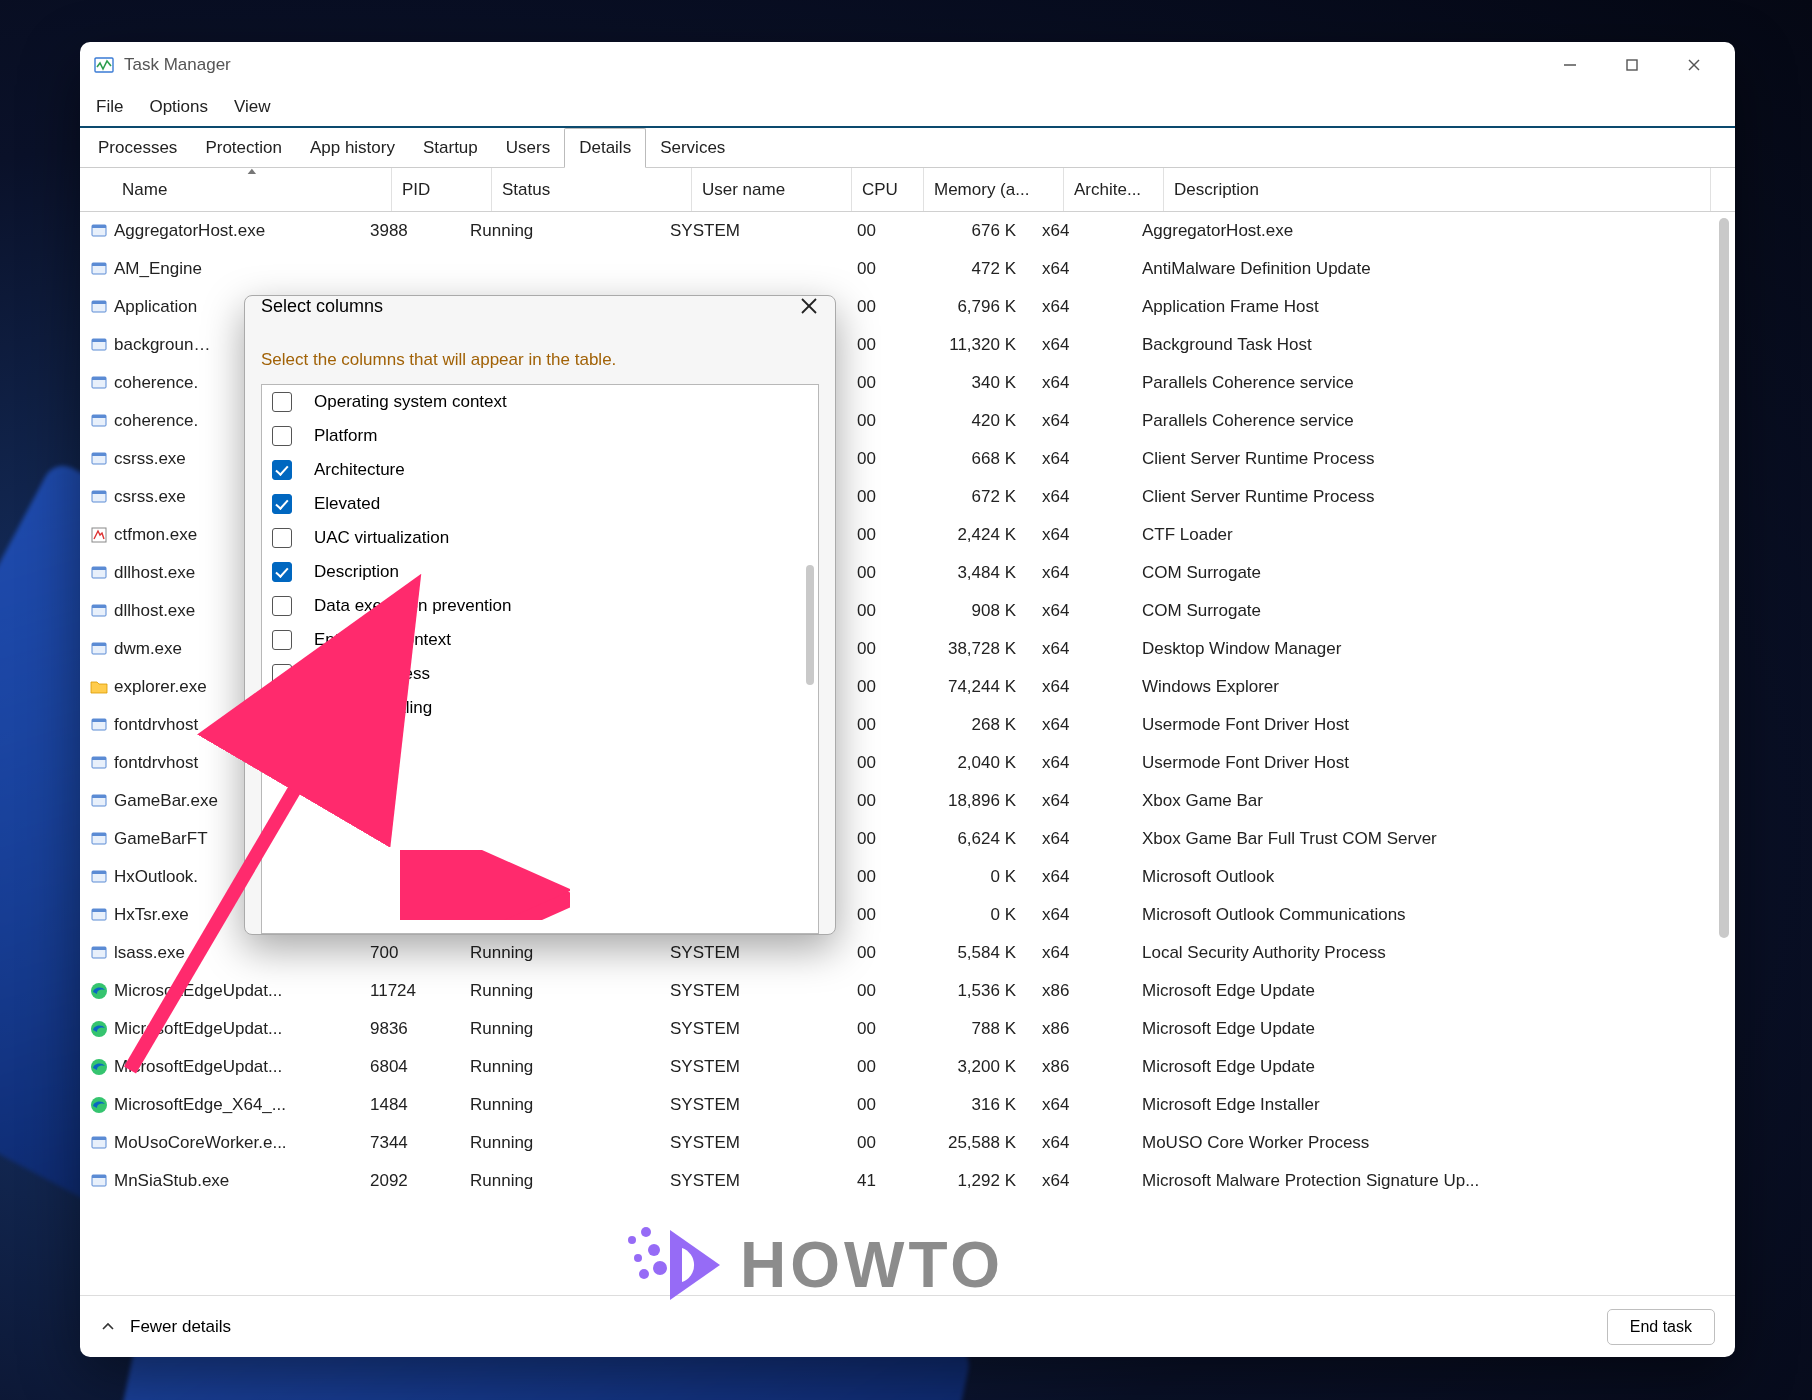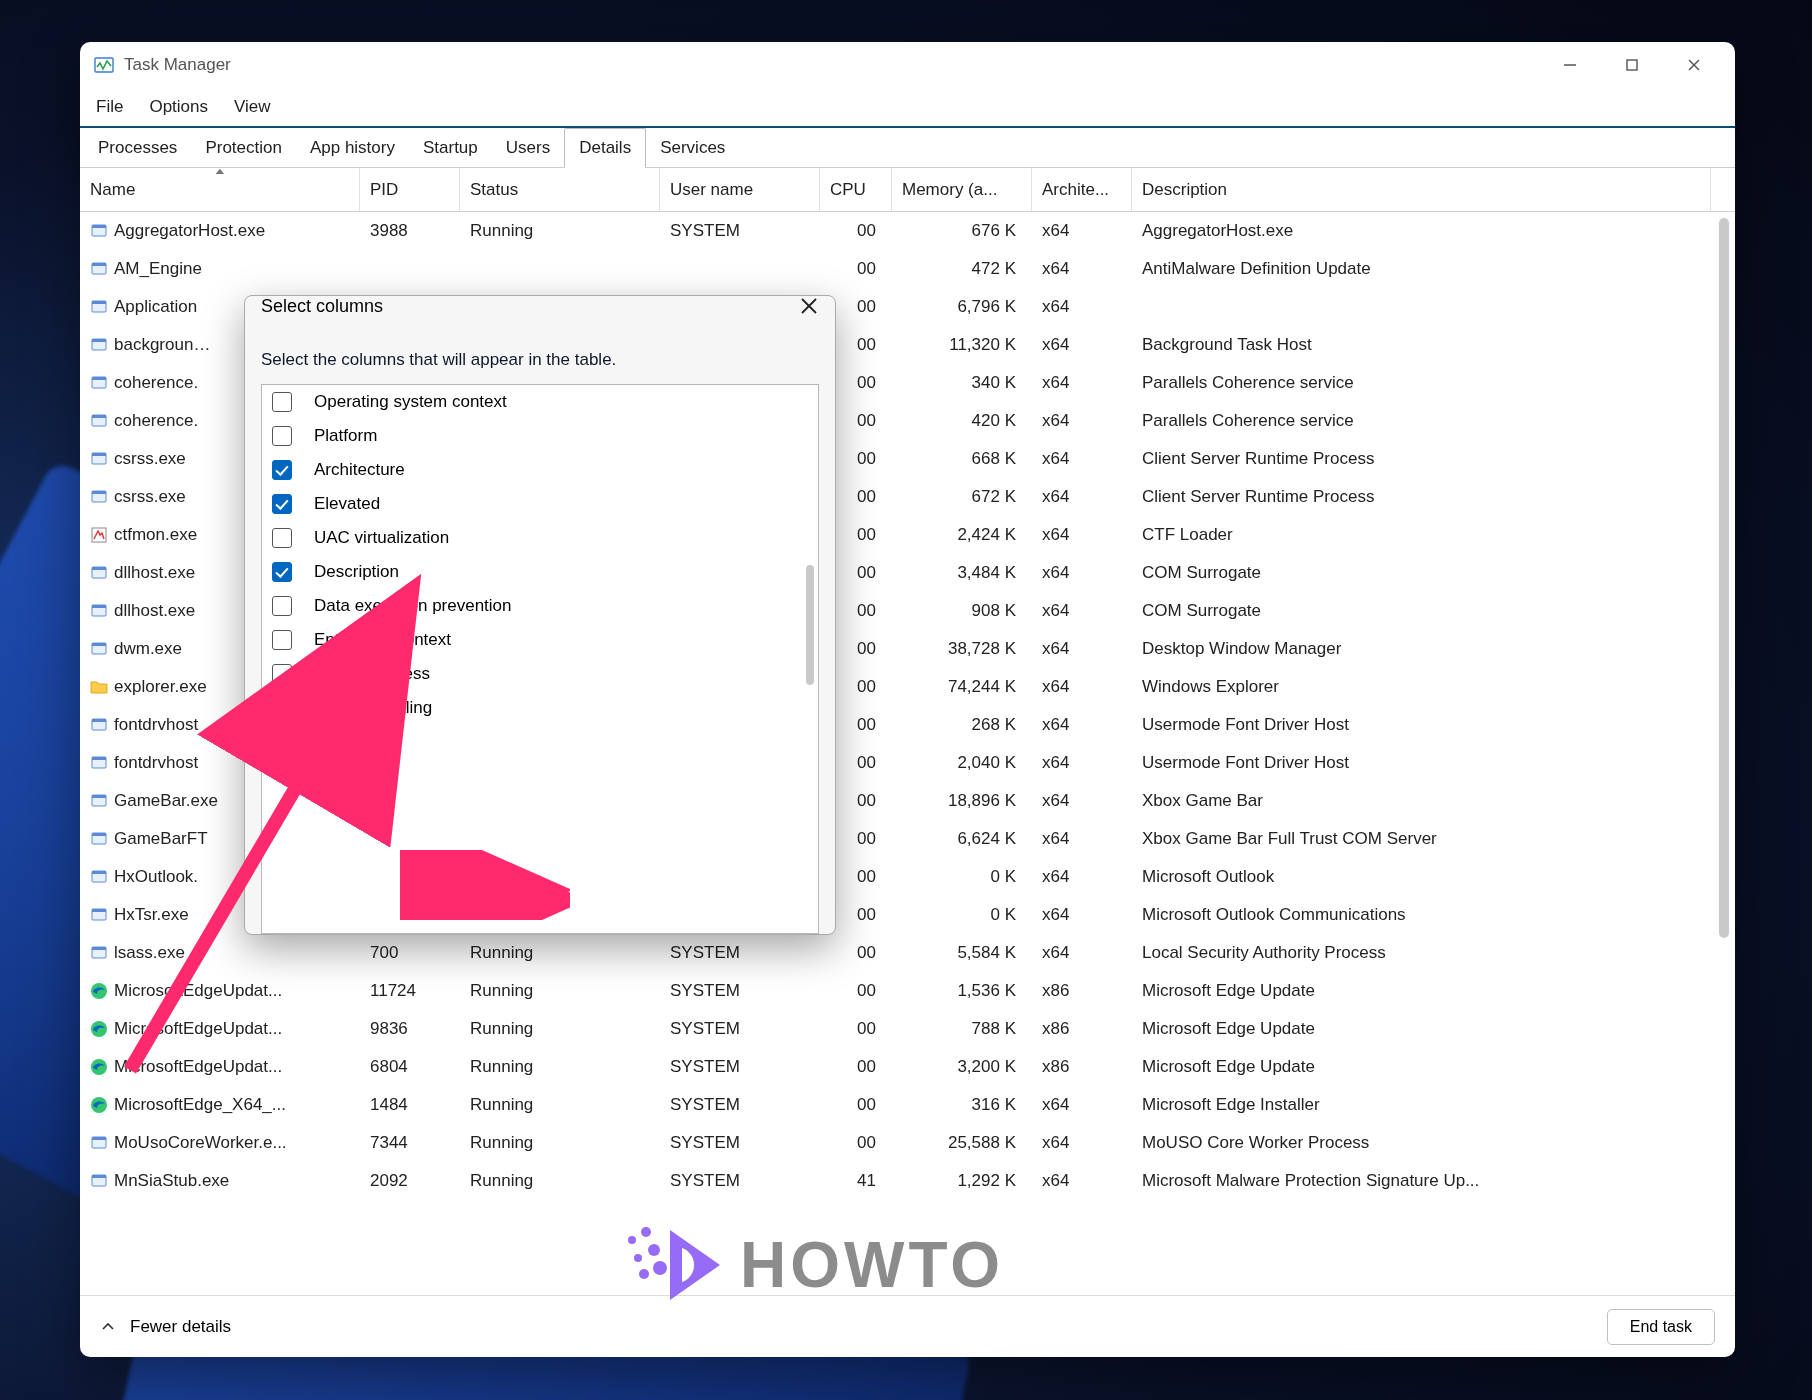"Name" .thead { padding-left: none -> 32px }
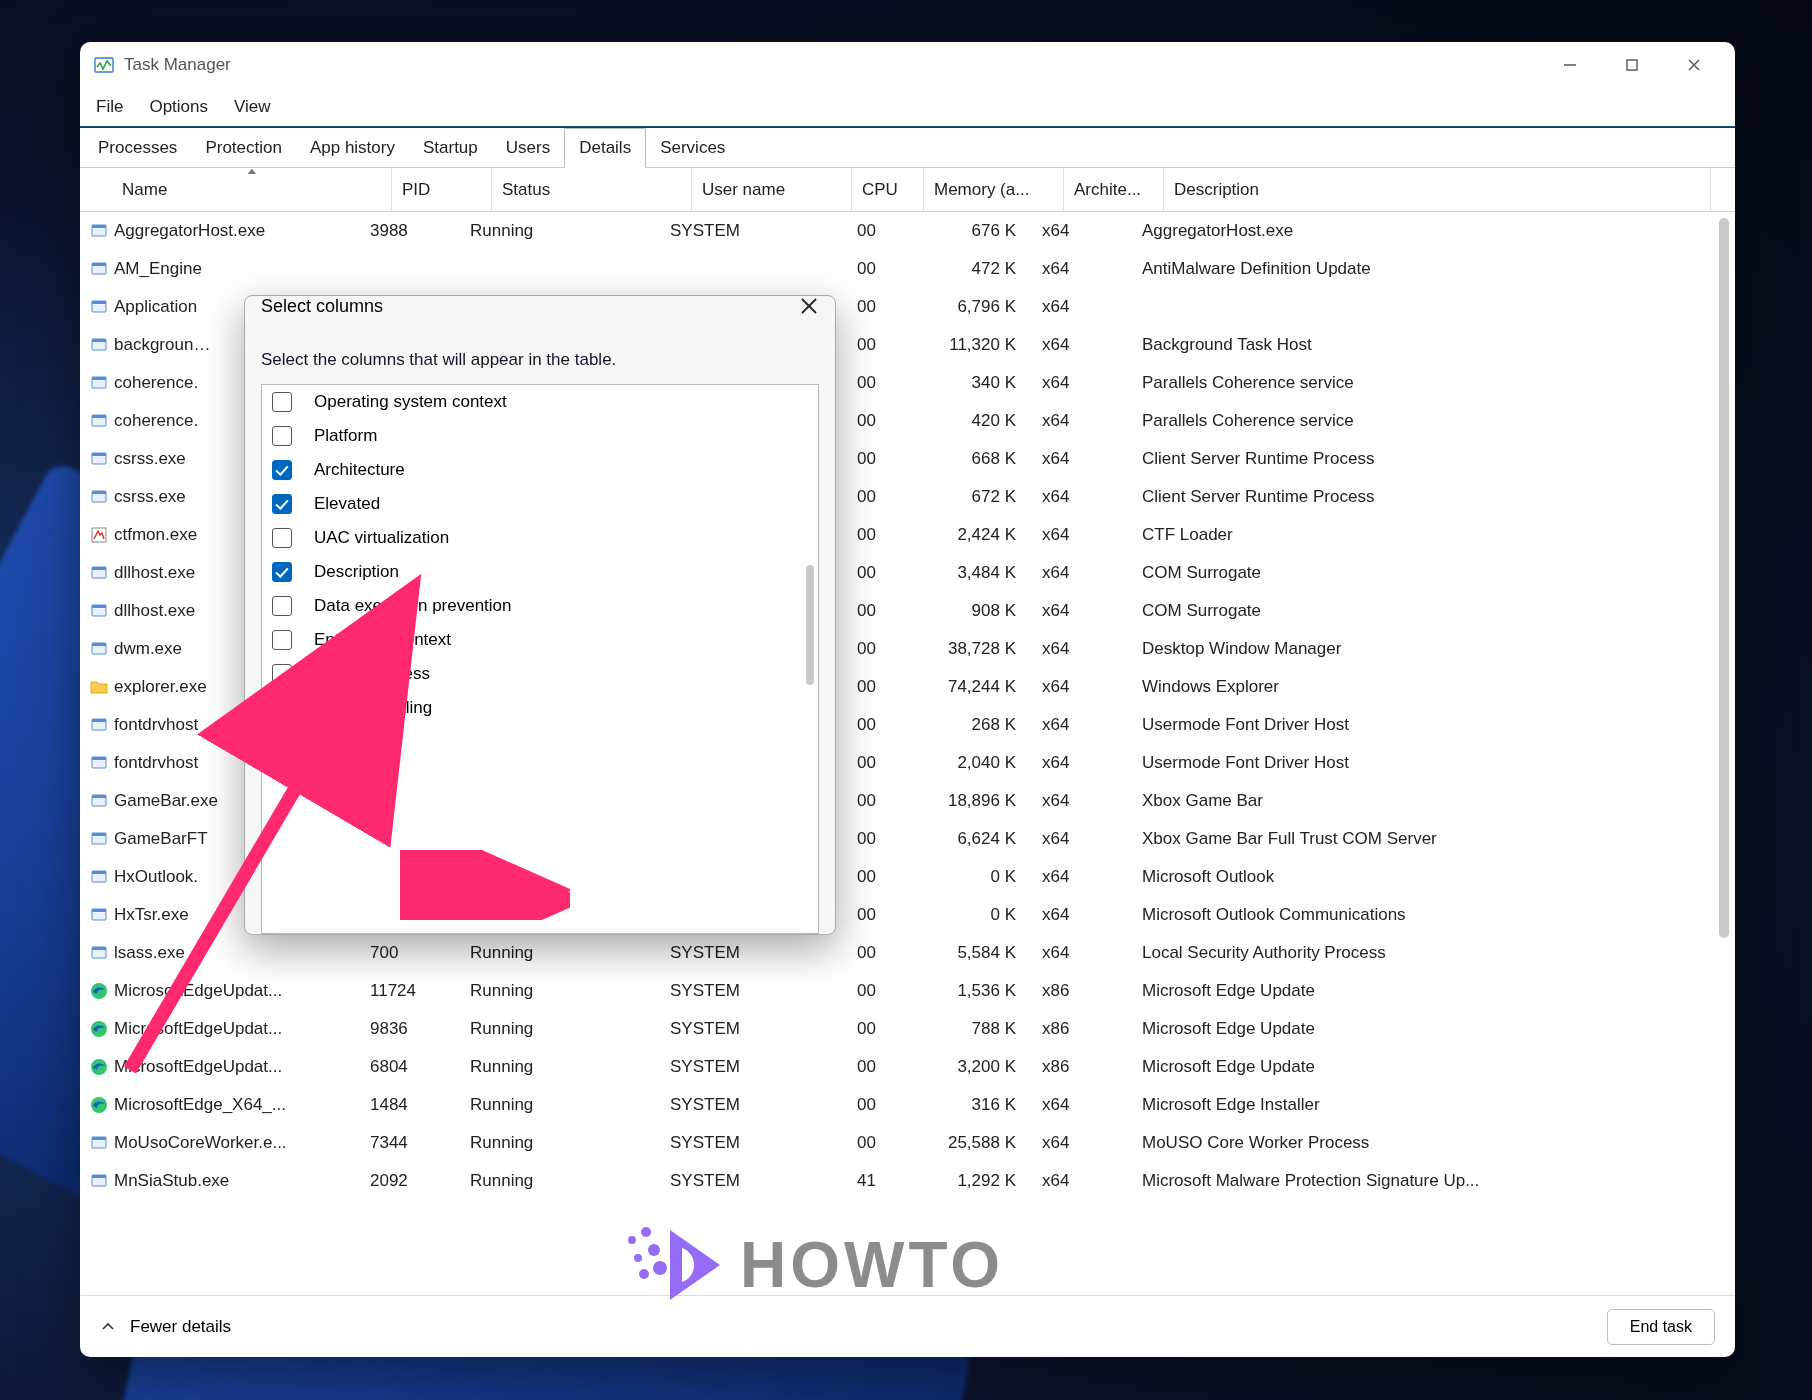"Application Frame Host" div.td { html: none -> <div>Application Frame Host</div> }
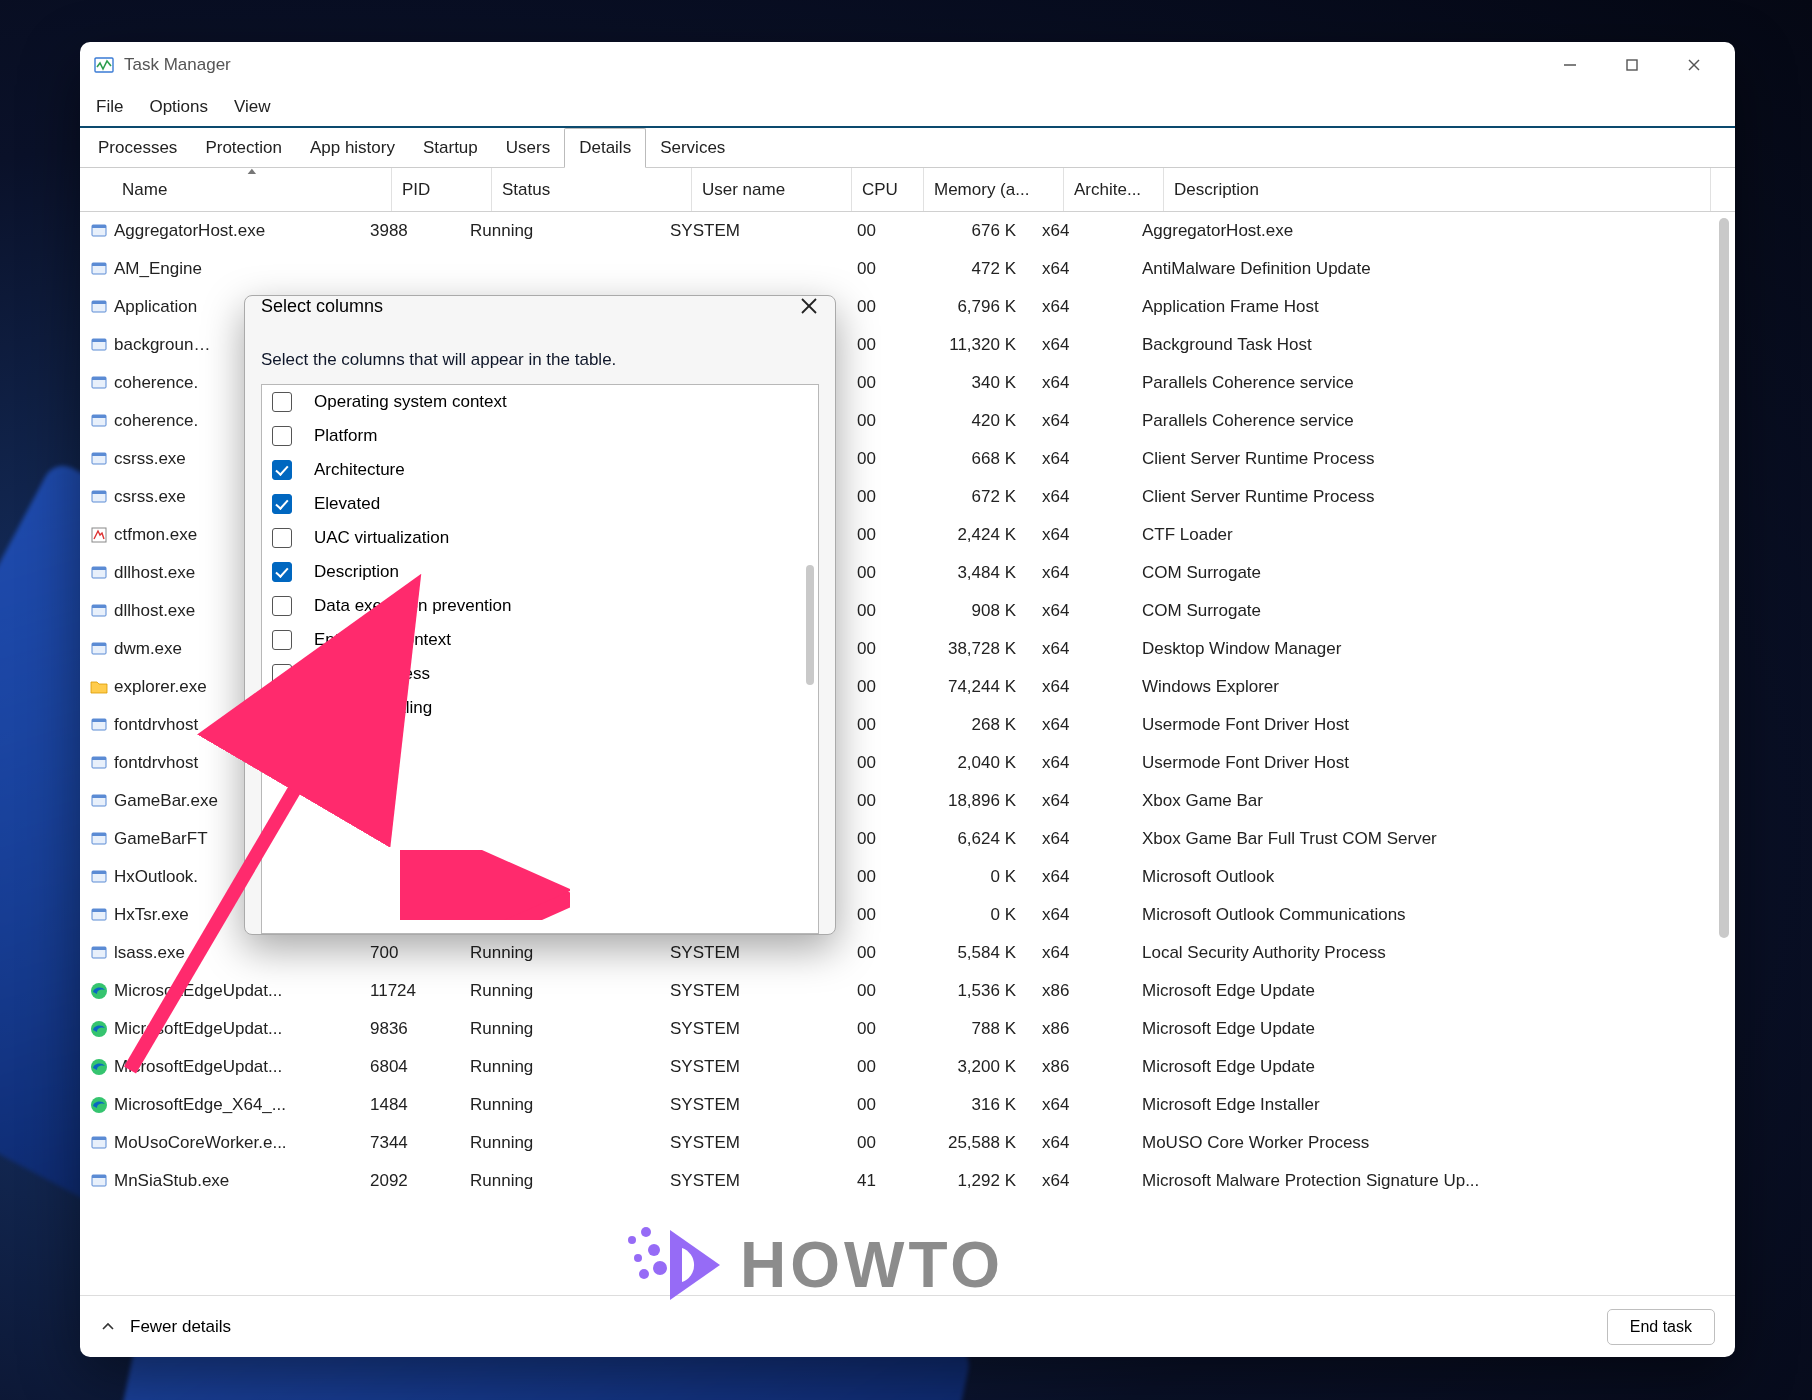"Select the columns that will" .dlg-sub { color: #0f172a -> #a16207 }
